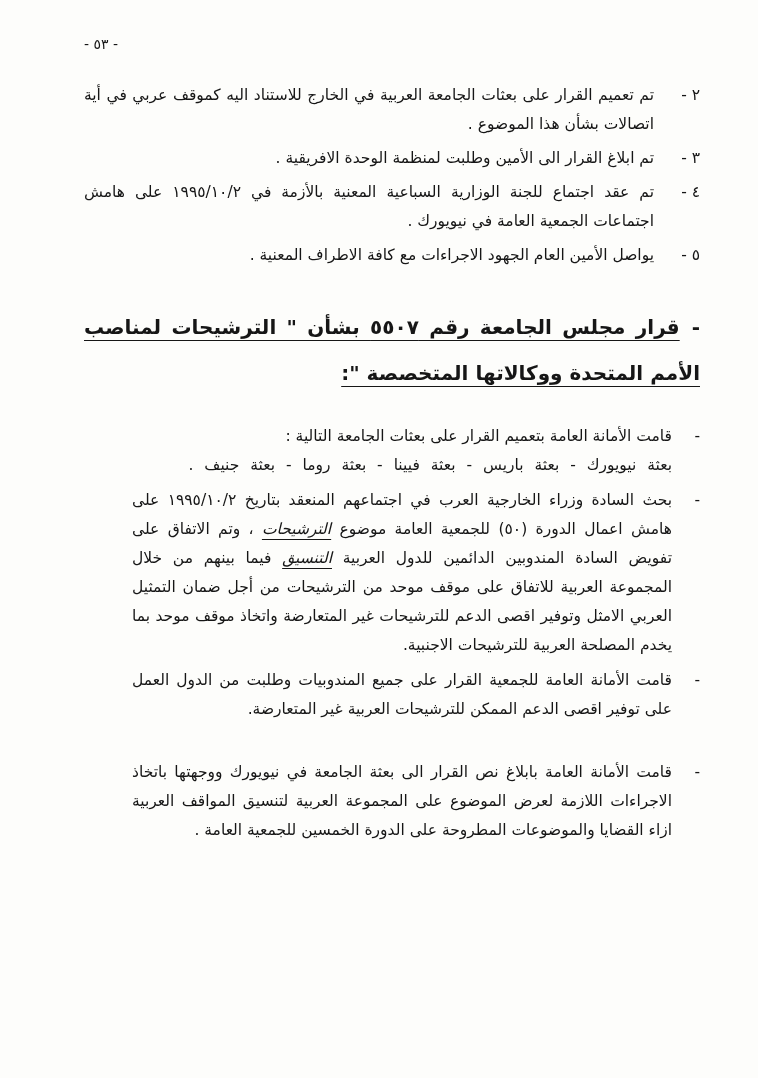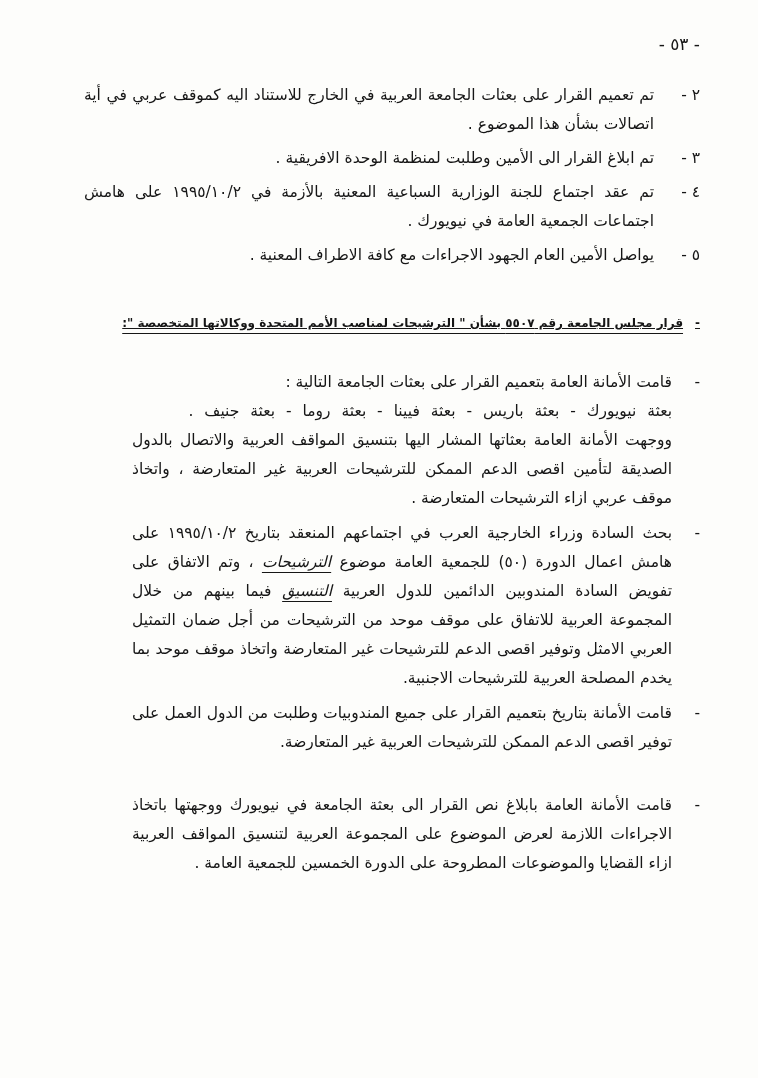"- ٥٣ -" .pageno { font-size: 17px -> 14px; text-align: right -> left }
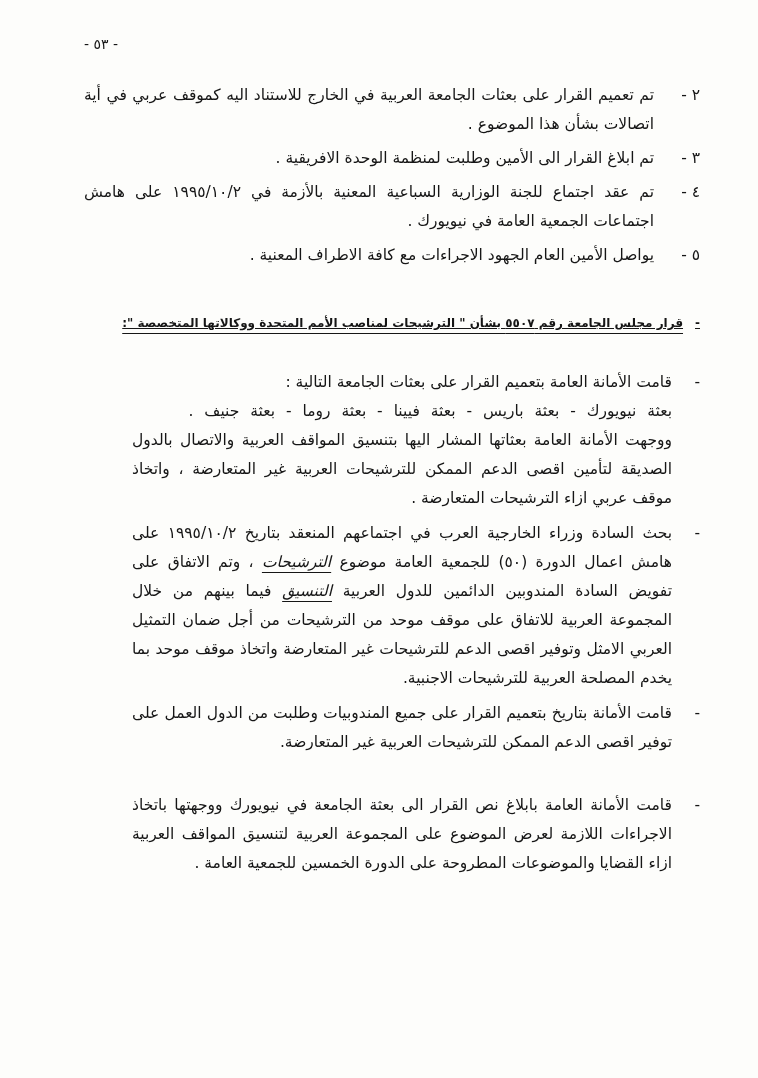"-قرار مجلس الجامعة رقم ٥٥٠٧" .heading { font-size: 12px -> 20px; line-height: 38px -> 46px; text-decoration: underline -> none }
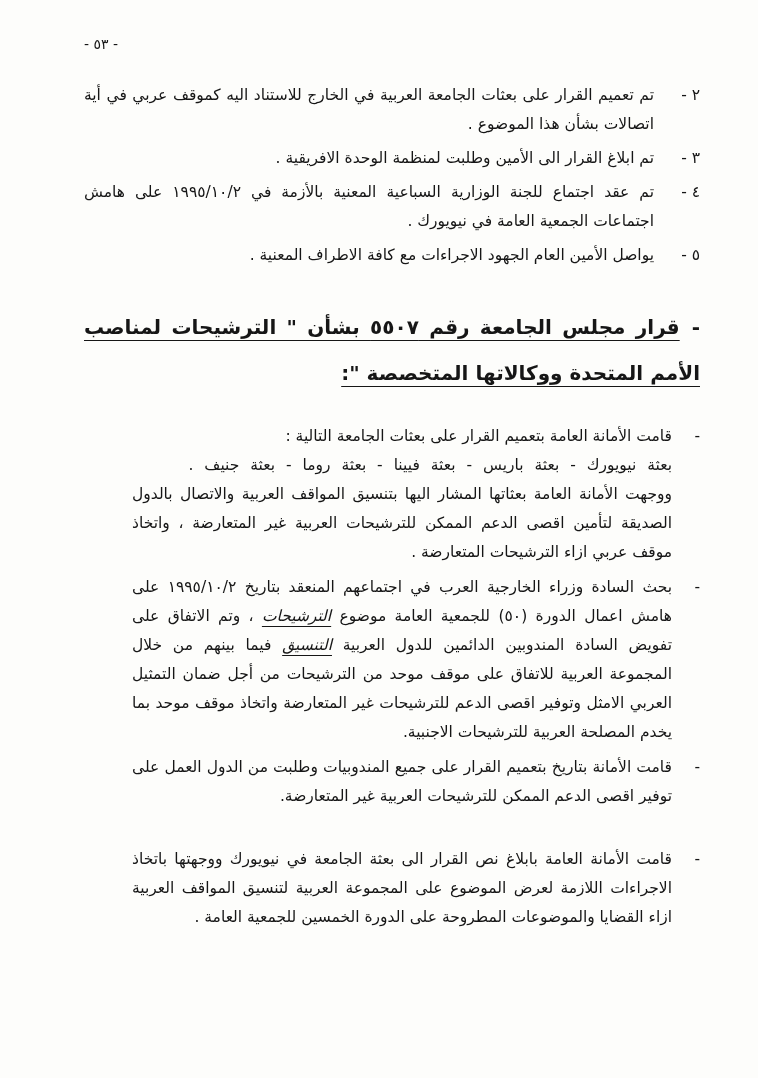"ووجهت الأمانة العامة بعثاتها المشار" div.just { html: <div>ووجهت الأمانة العامة بعثاتها المشار اليها بتنسيق المواقف العربية والاتصال بالدول الصديقة لتأمين اقصى الدعم الممكن للترشيحات العربية غير المتعارضة ، واتخاذ موقف عربي ازاء الترشيحات المتعارضة .</div> -> none }
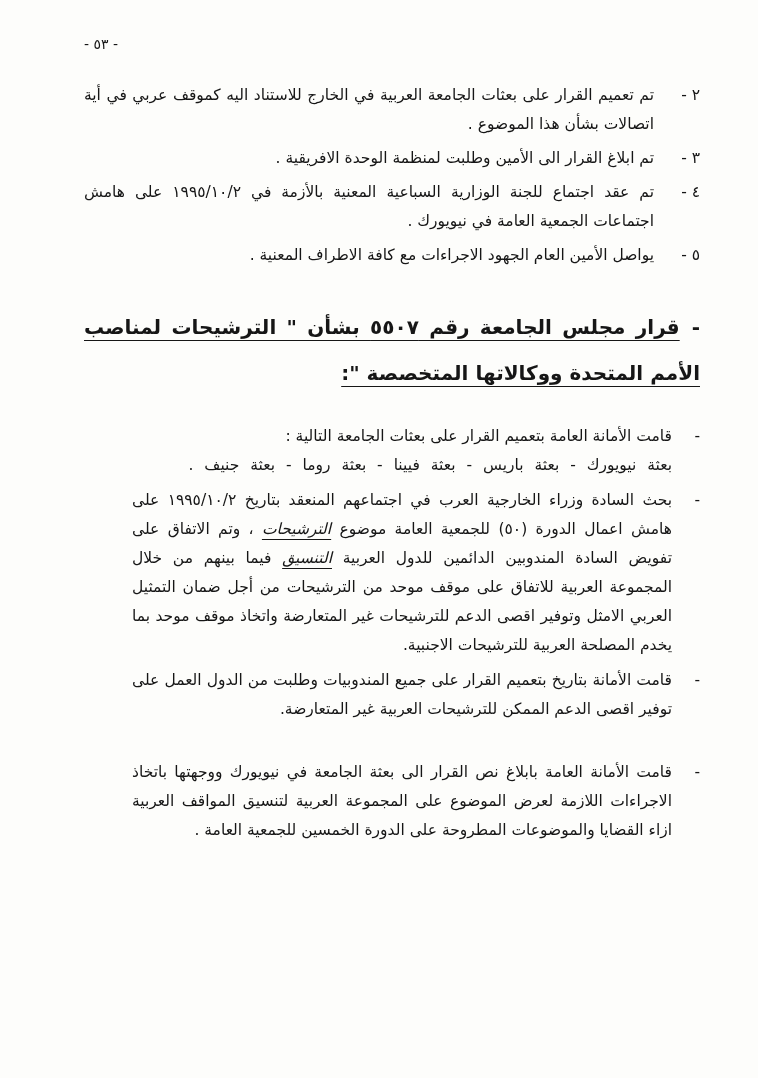"قامت الأمانة بتاريخ بتعميم القرار" div.b-body { text: بتاريخ بتعميم -> العامة للجمعية }
